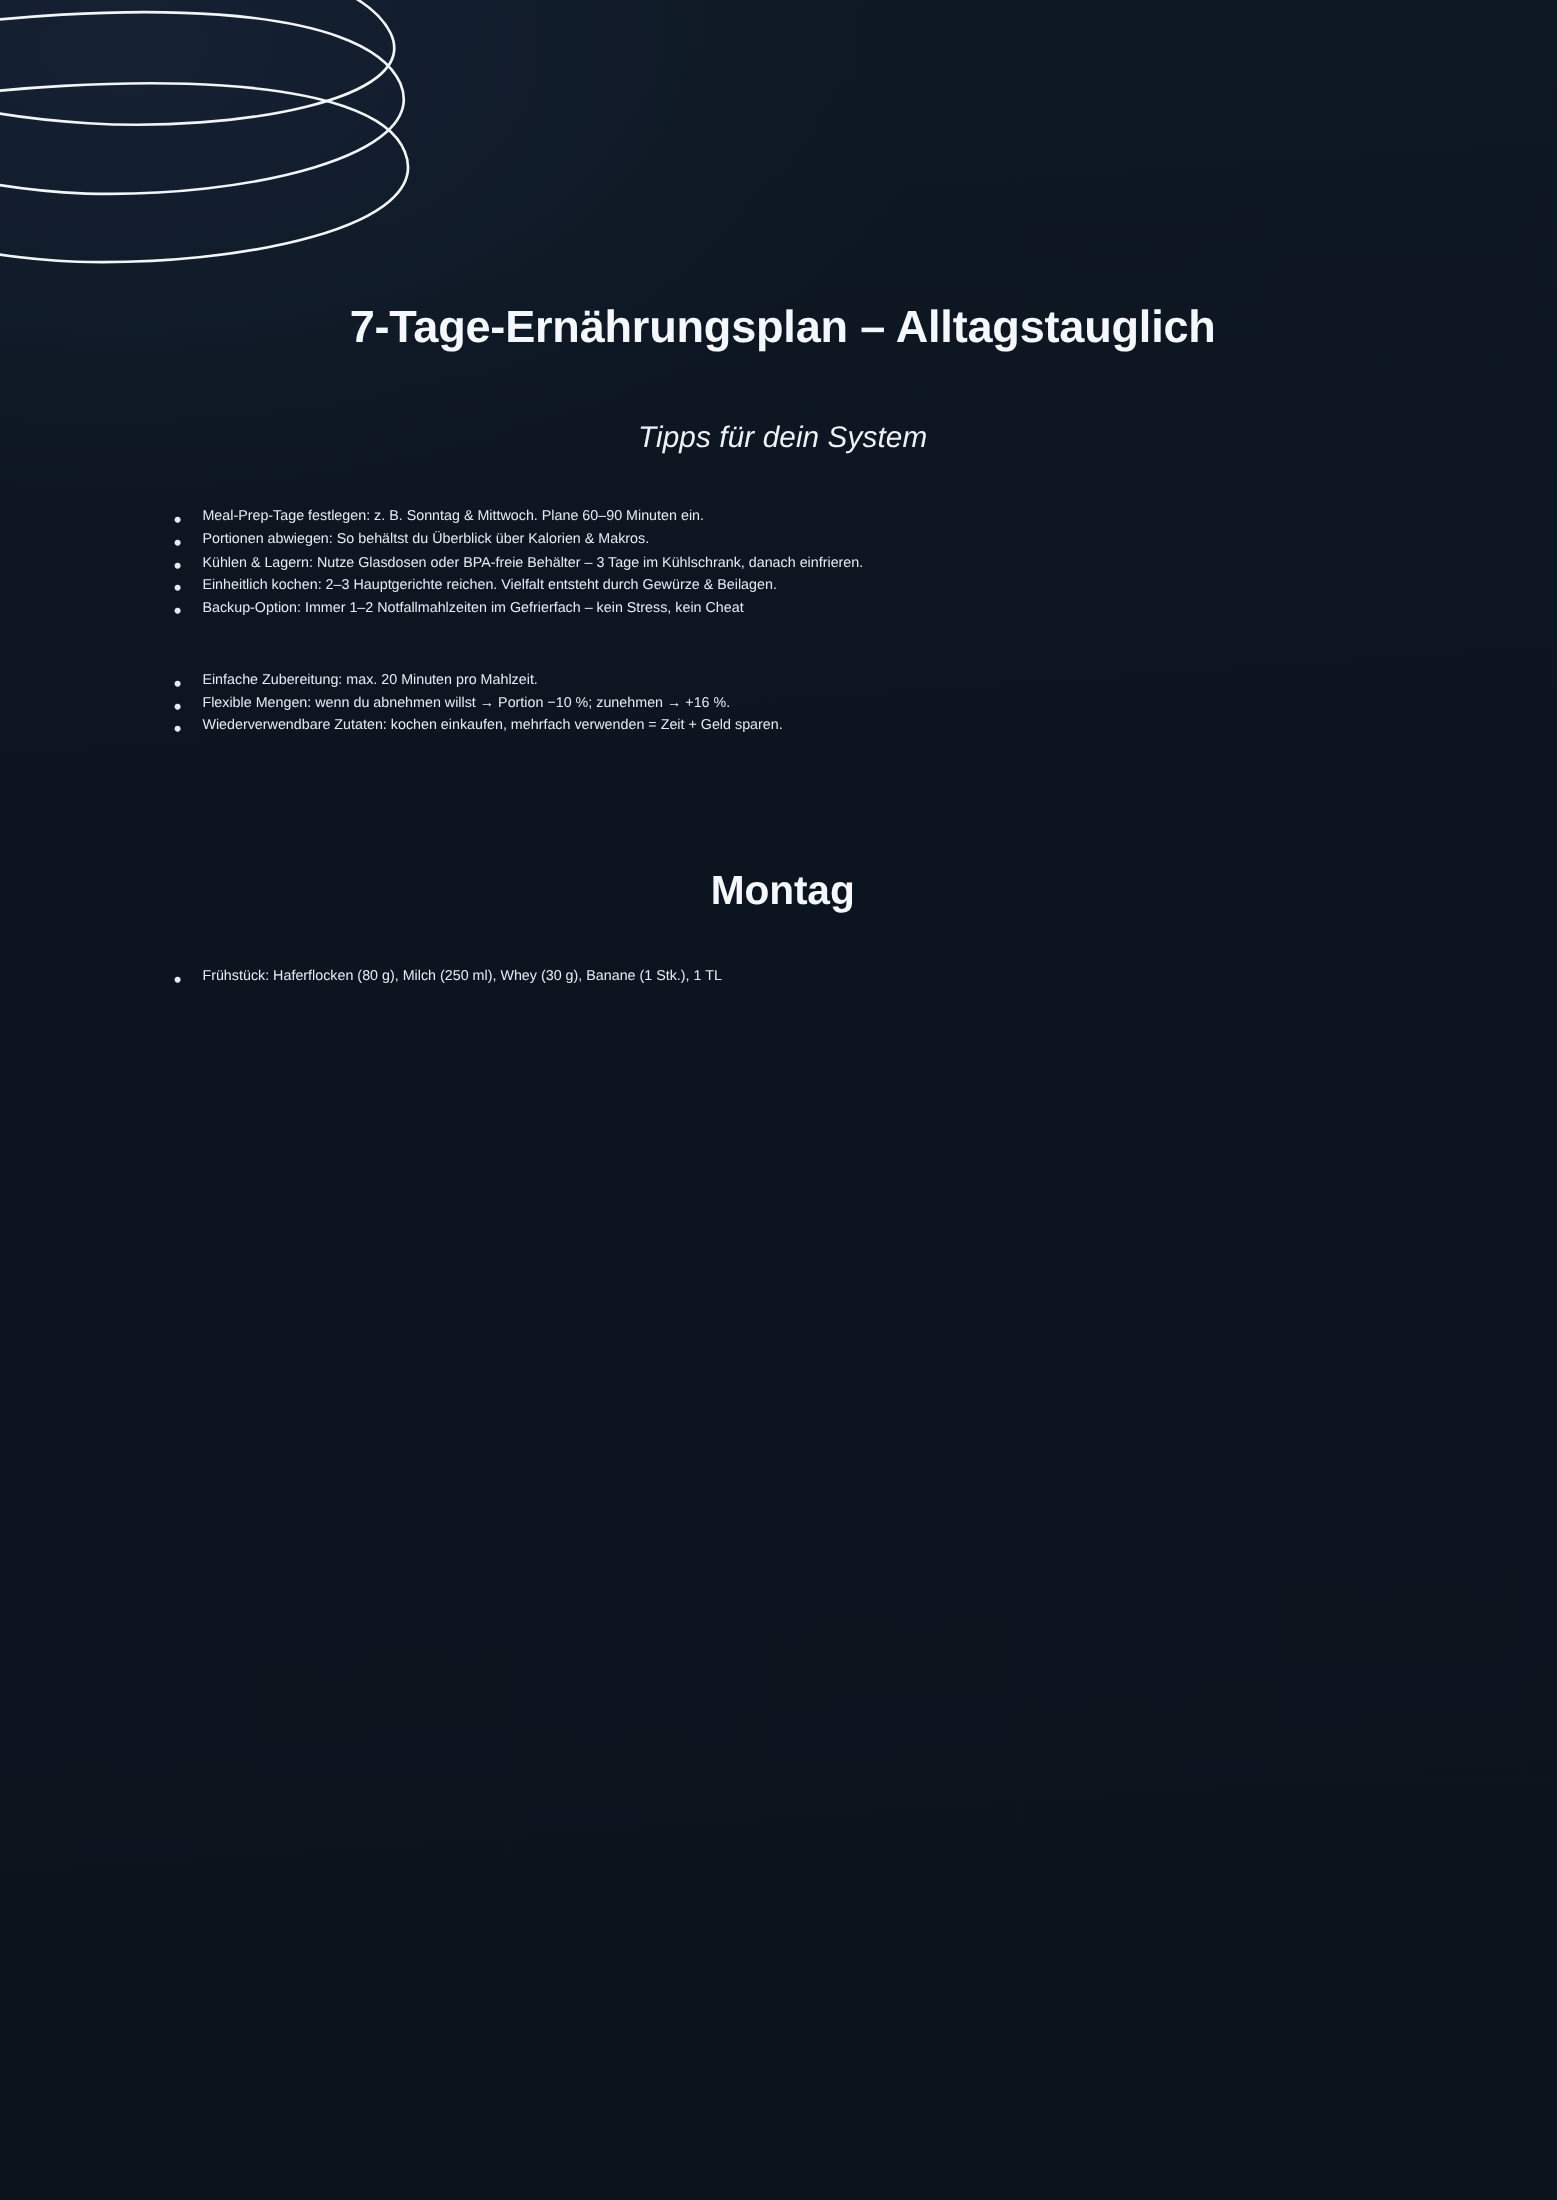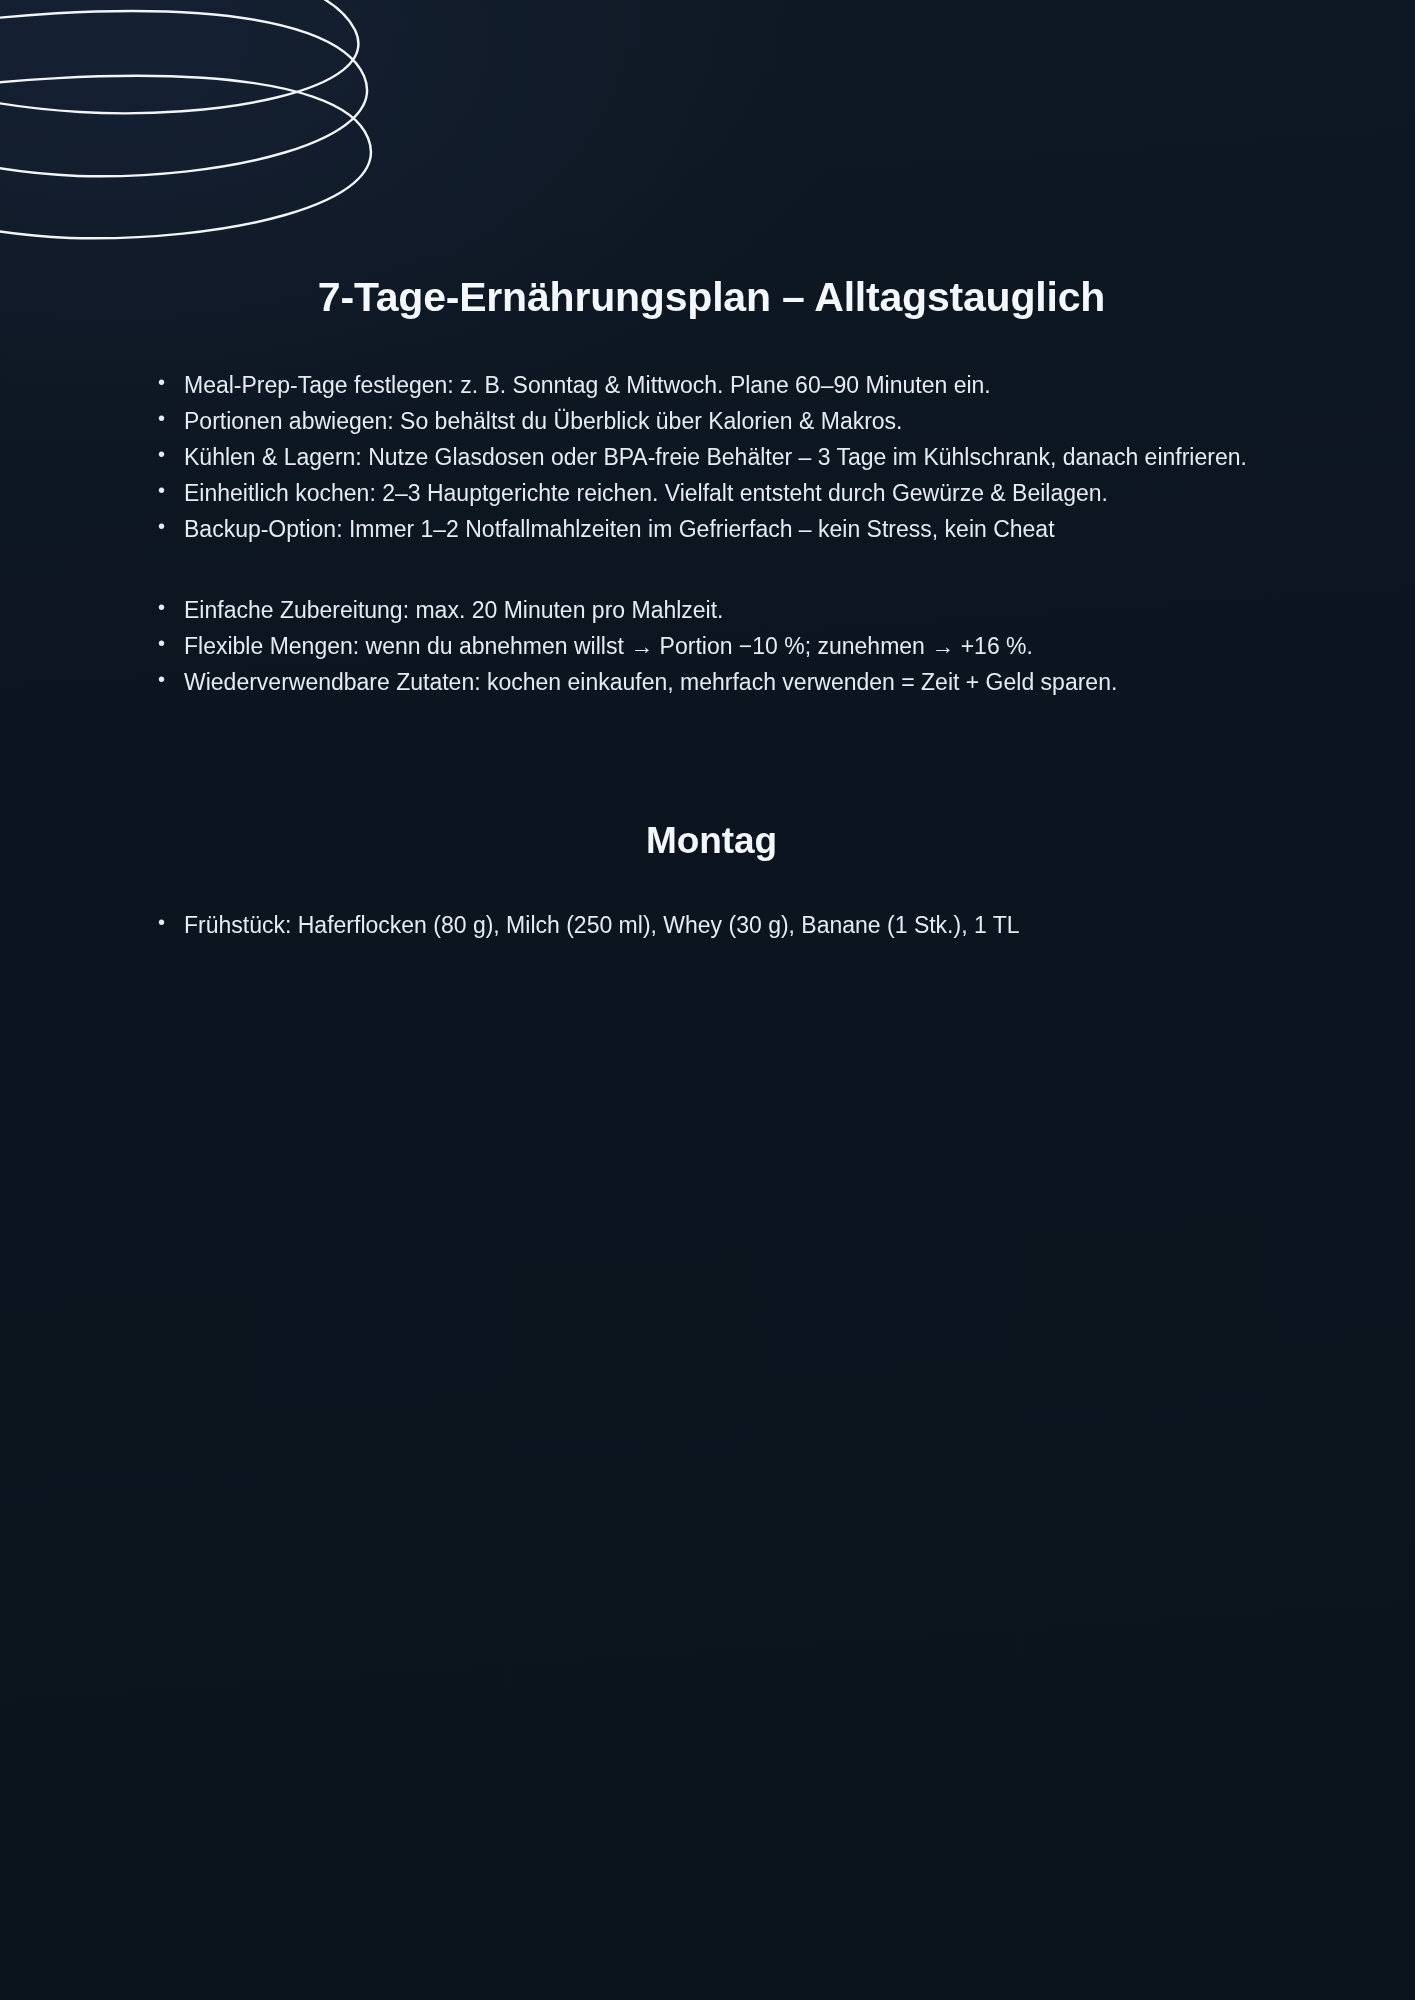"Tipps für dein System" div.subtitle { html: none -> <div>Tipps für dein System</div> }
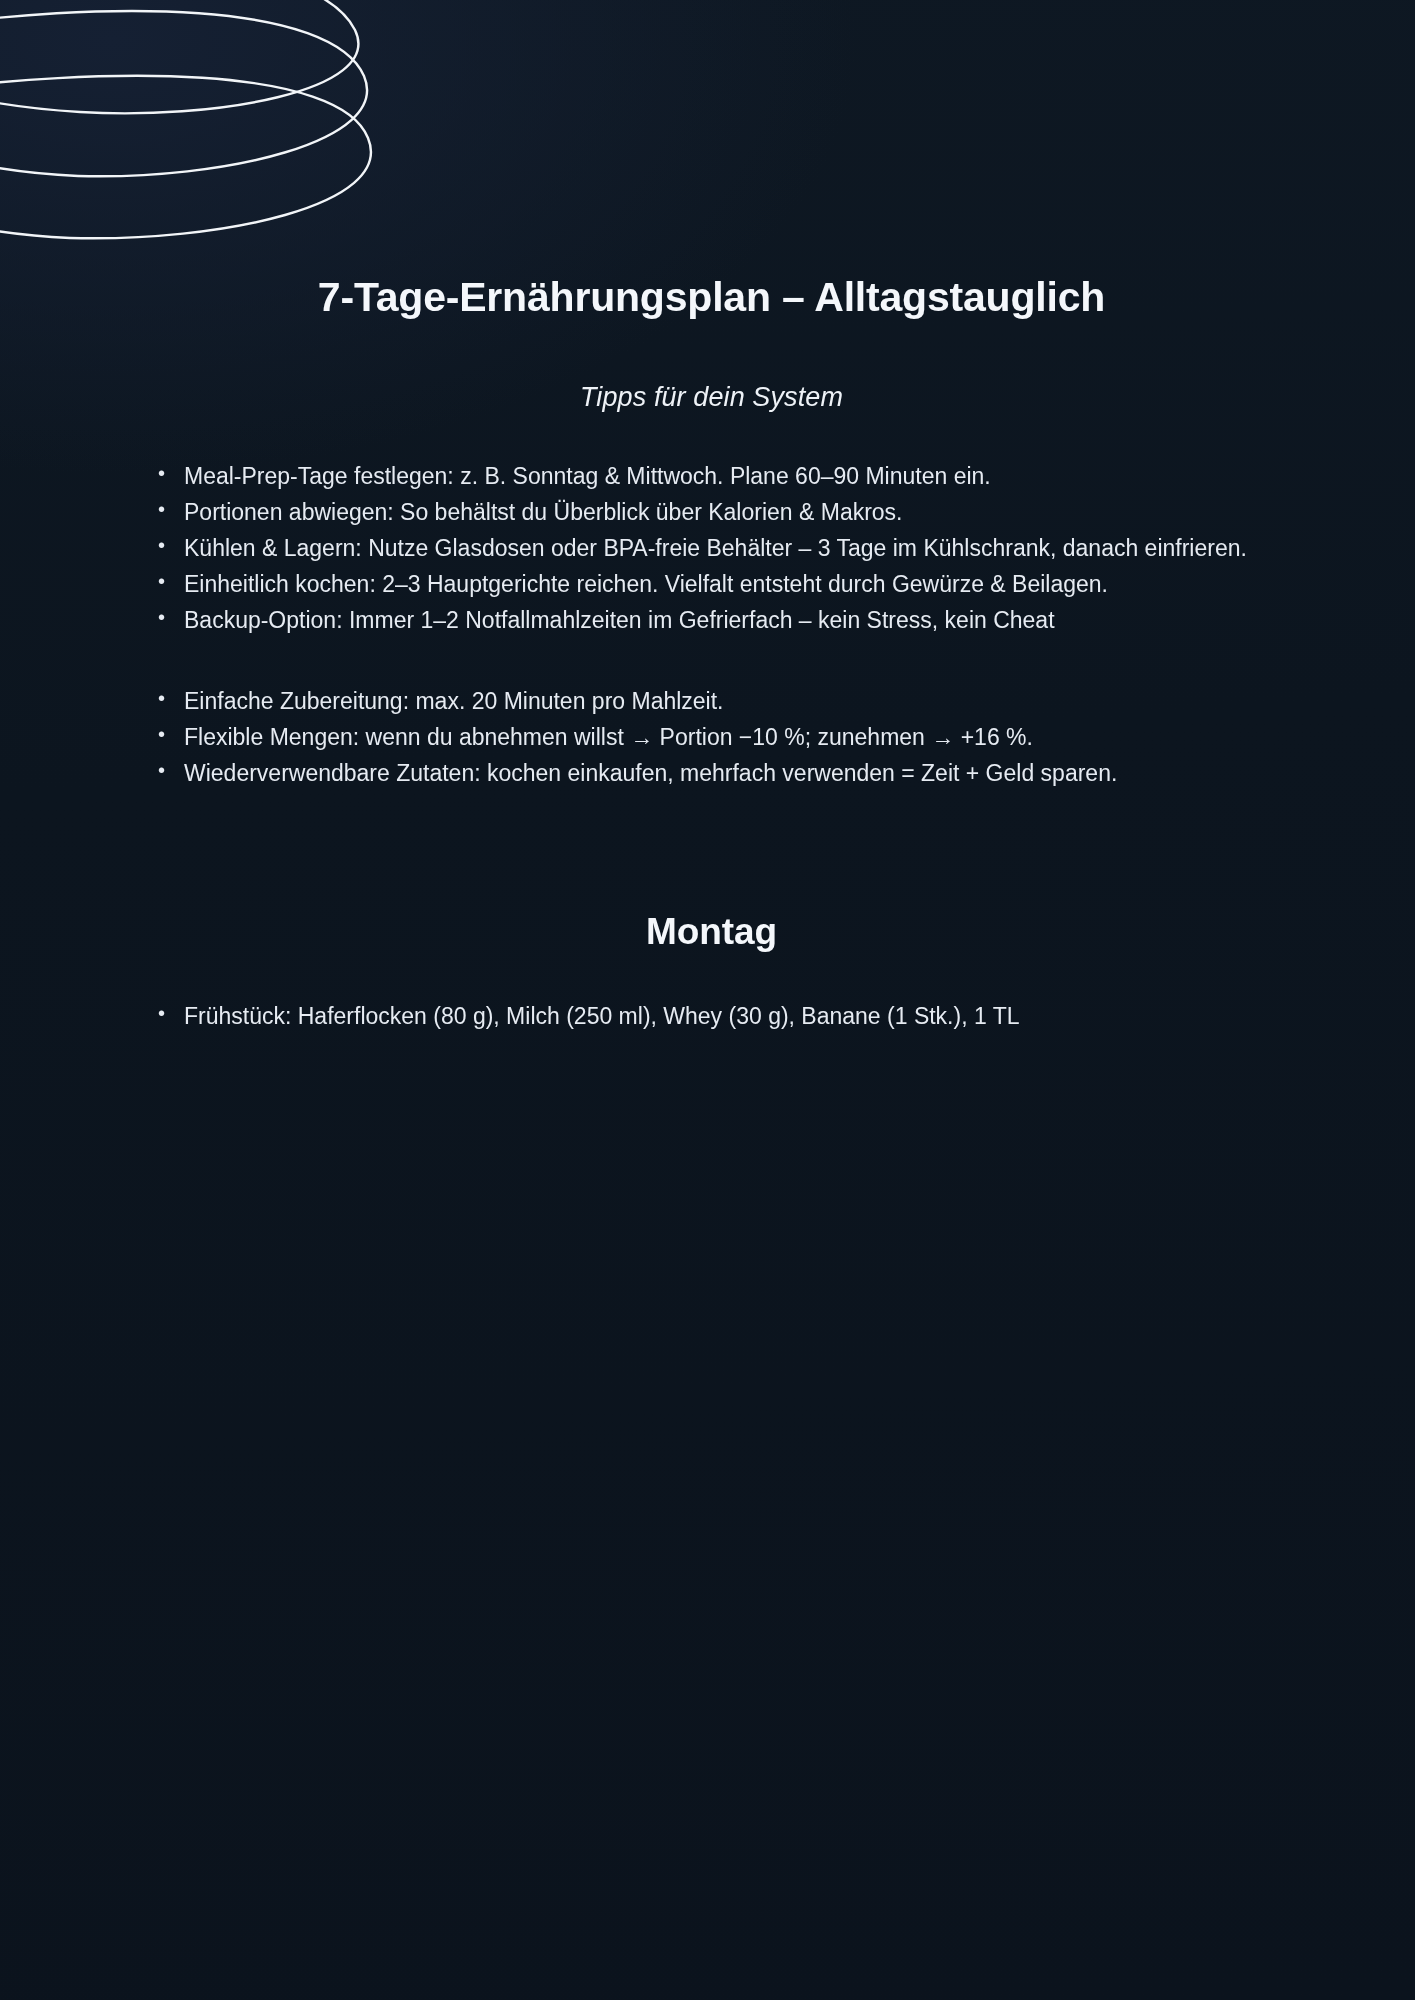"Meal-Prep-Tage festlegen: z. B. Sonntag" ul.bullets li { font-size: 23px -> 13px }
